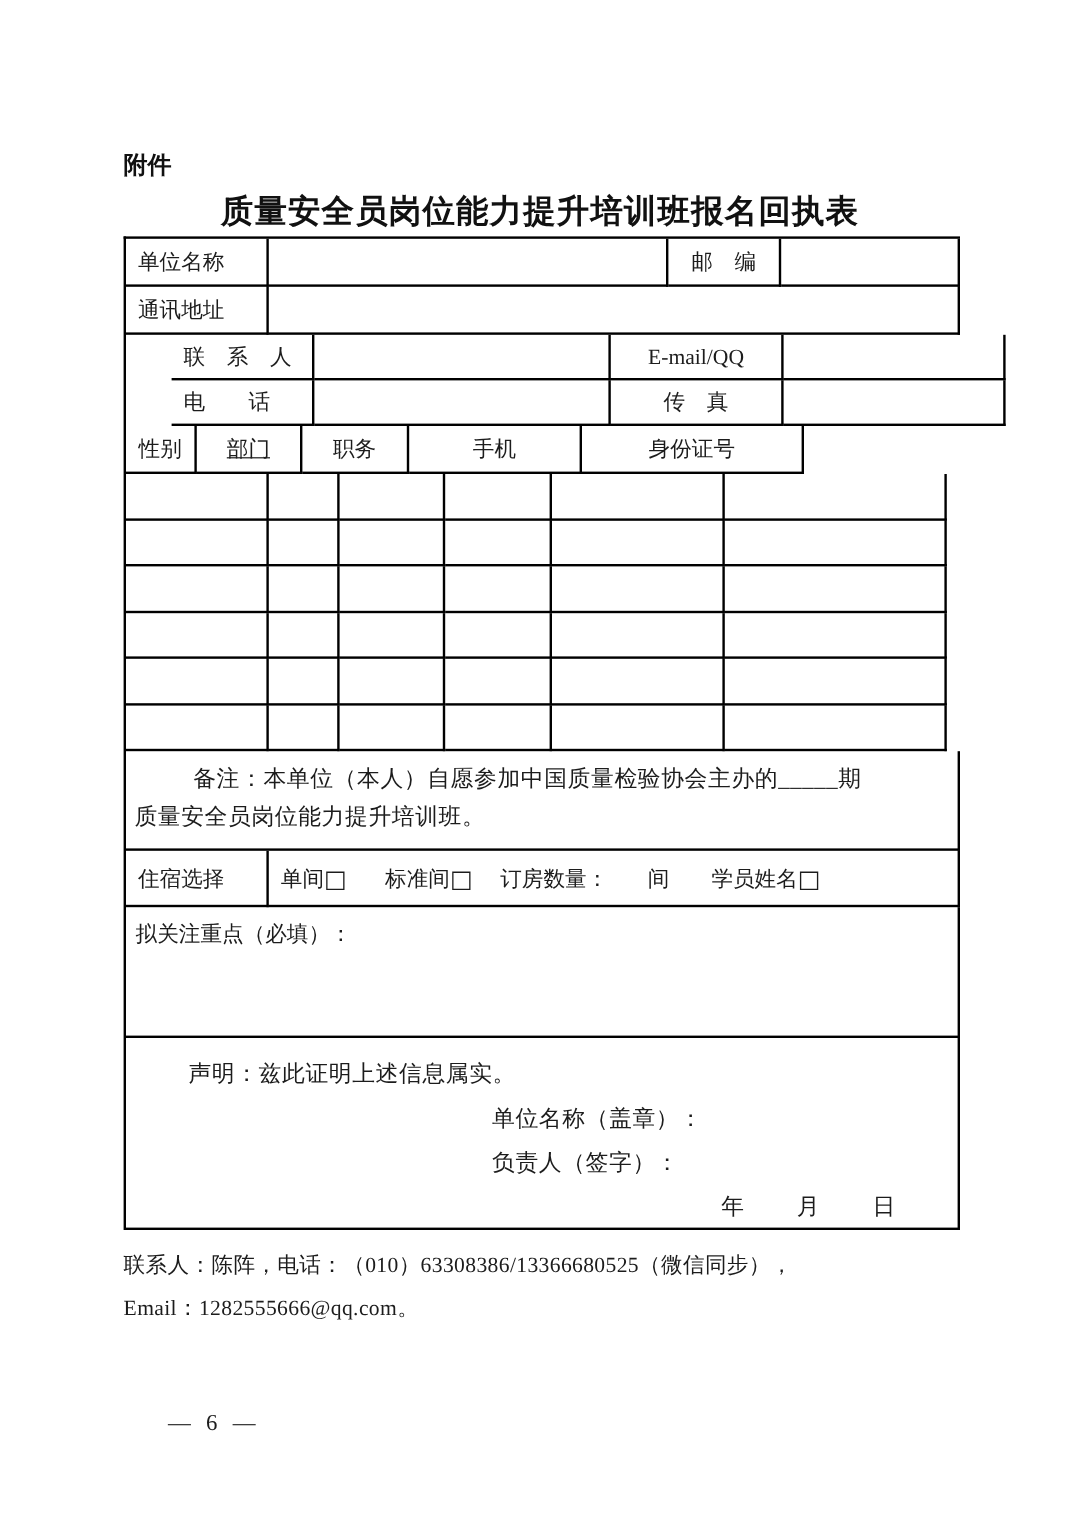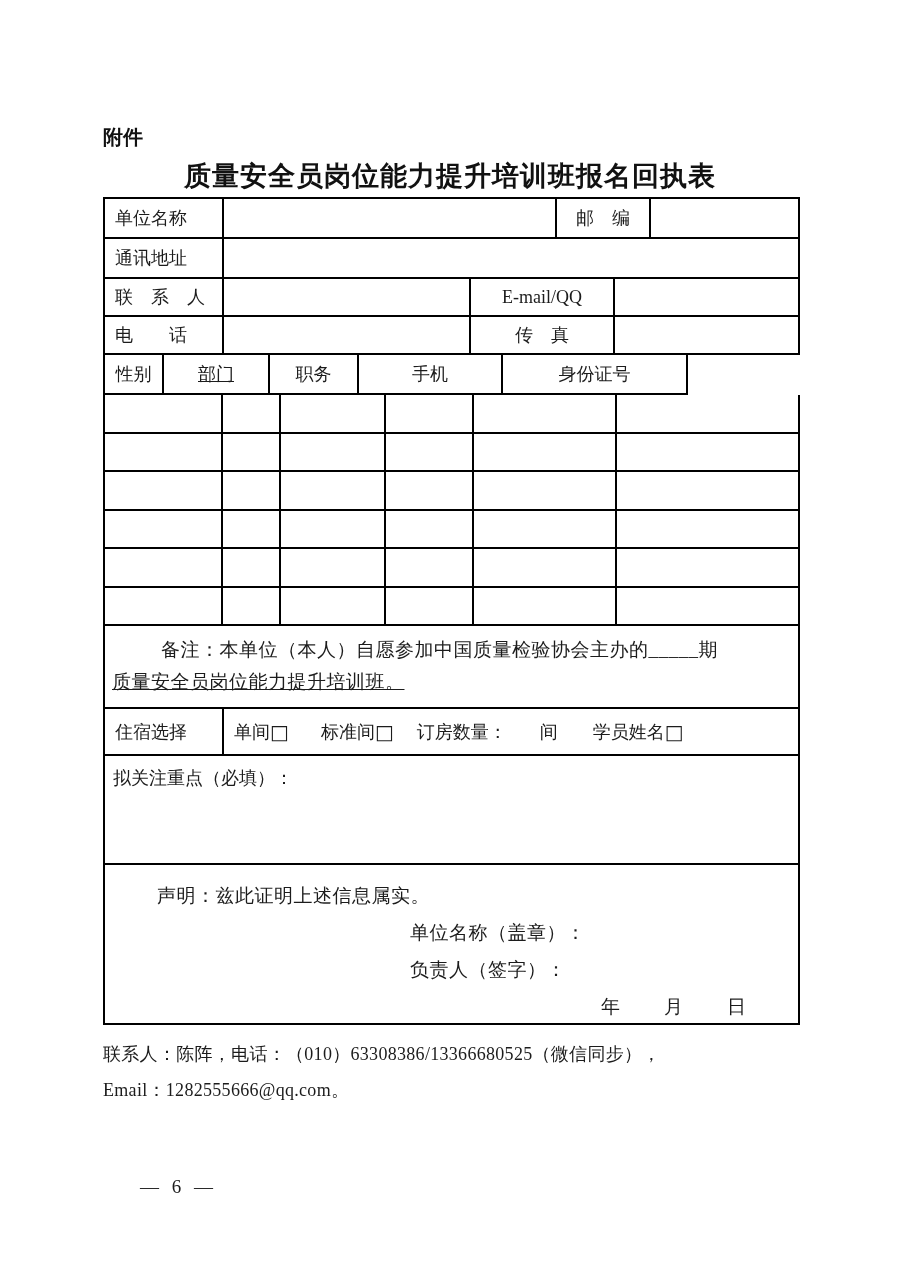"联 系 人" .r38 { margin-left: none -> 38px }
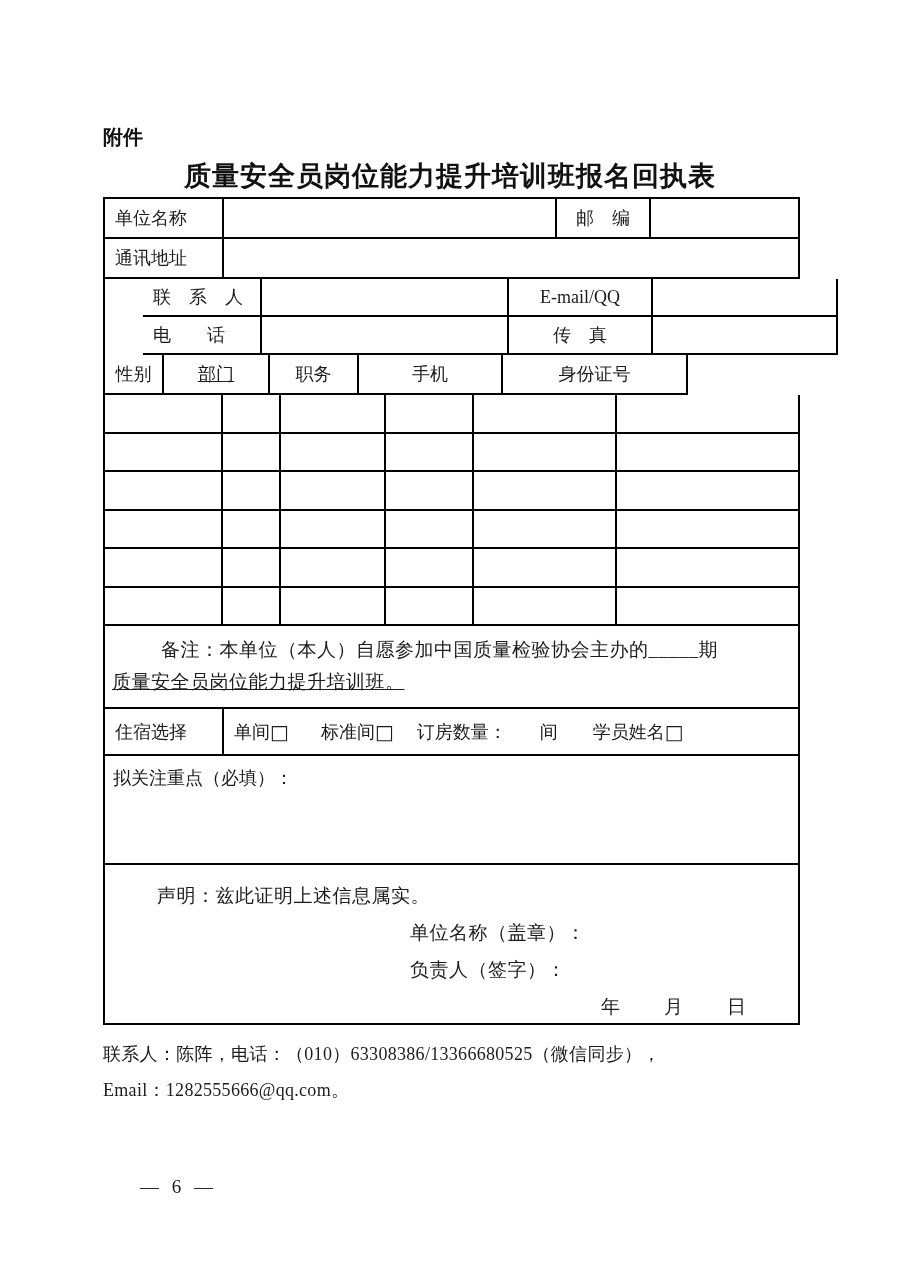"部门" .c3 { width: 106px -> 88px }
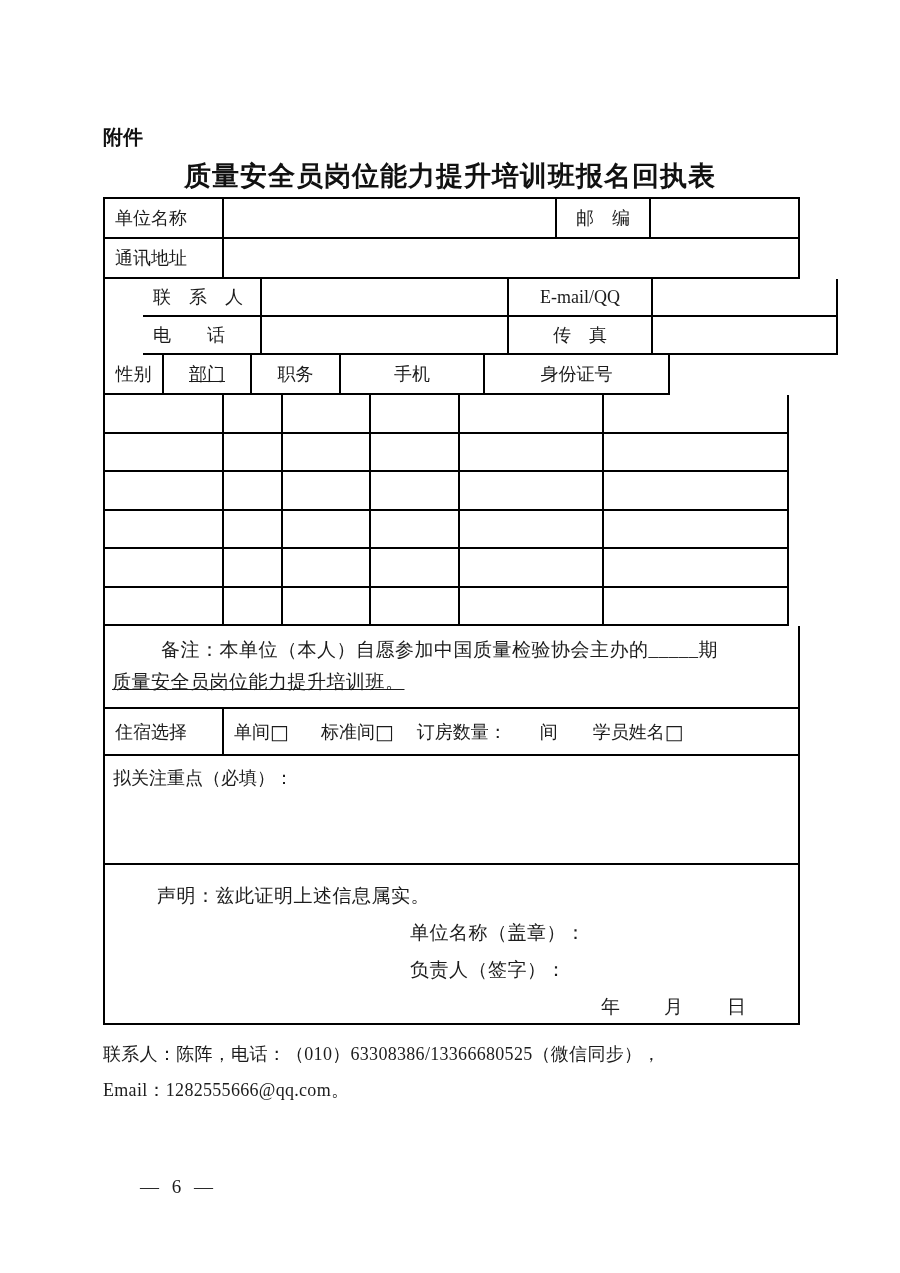"质量安全员岗位能力提升培训班。" .remark-cell .ln2 { text-decoration: underline -> none }
